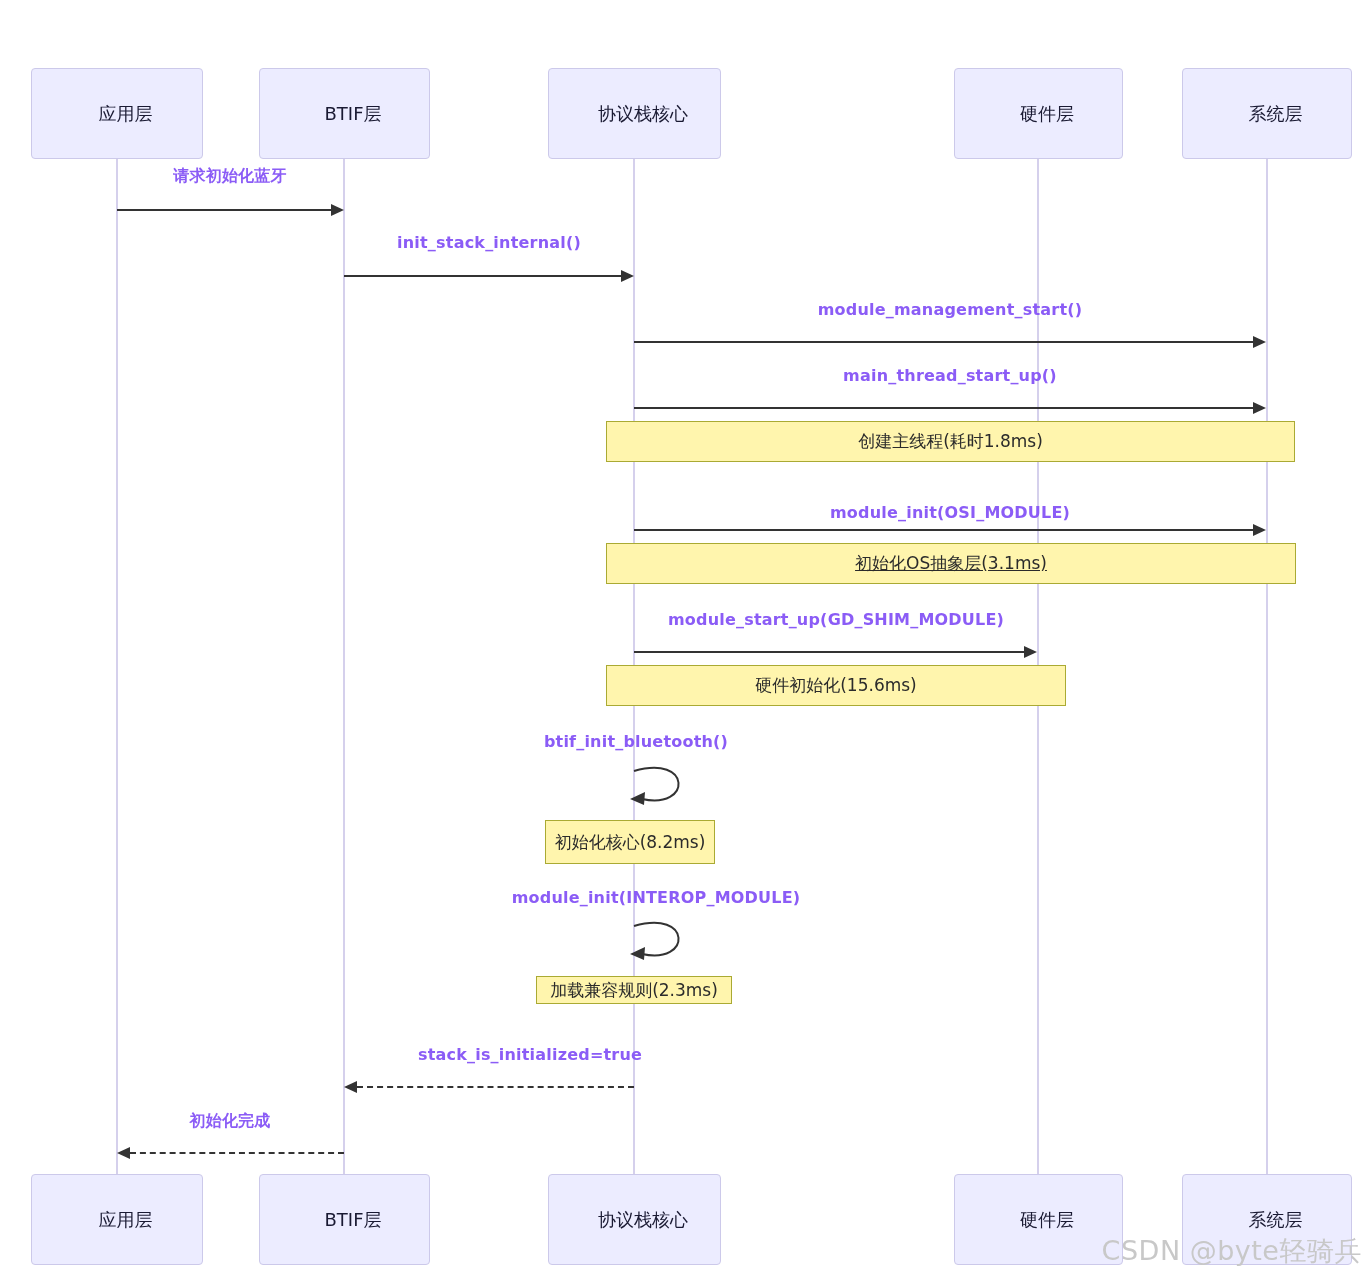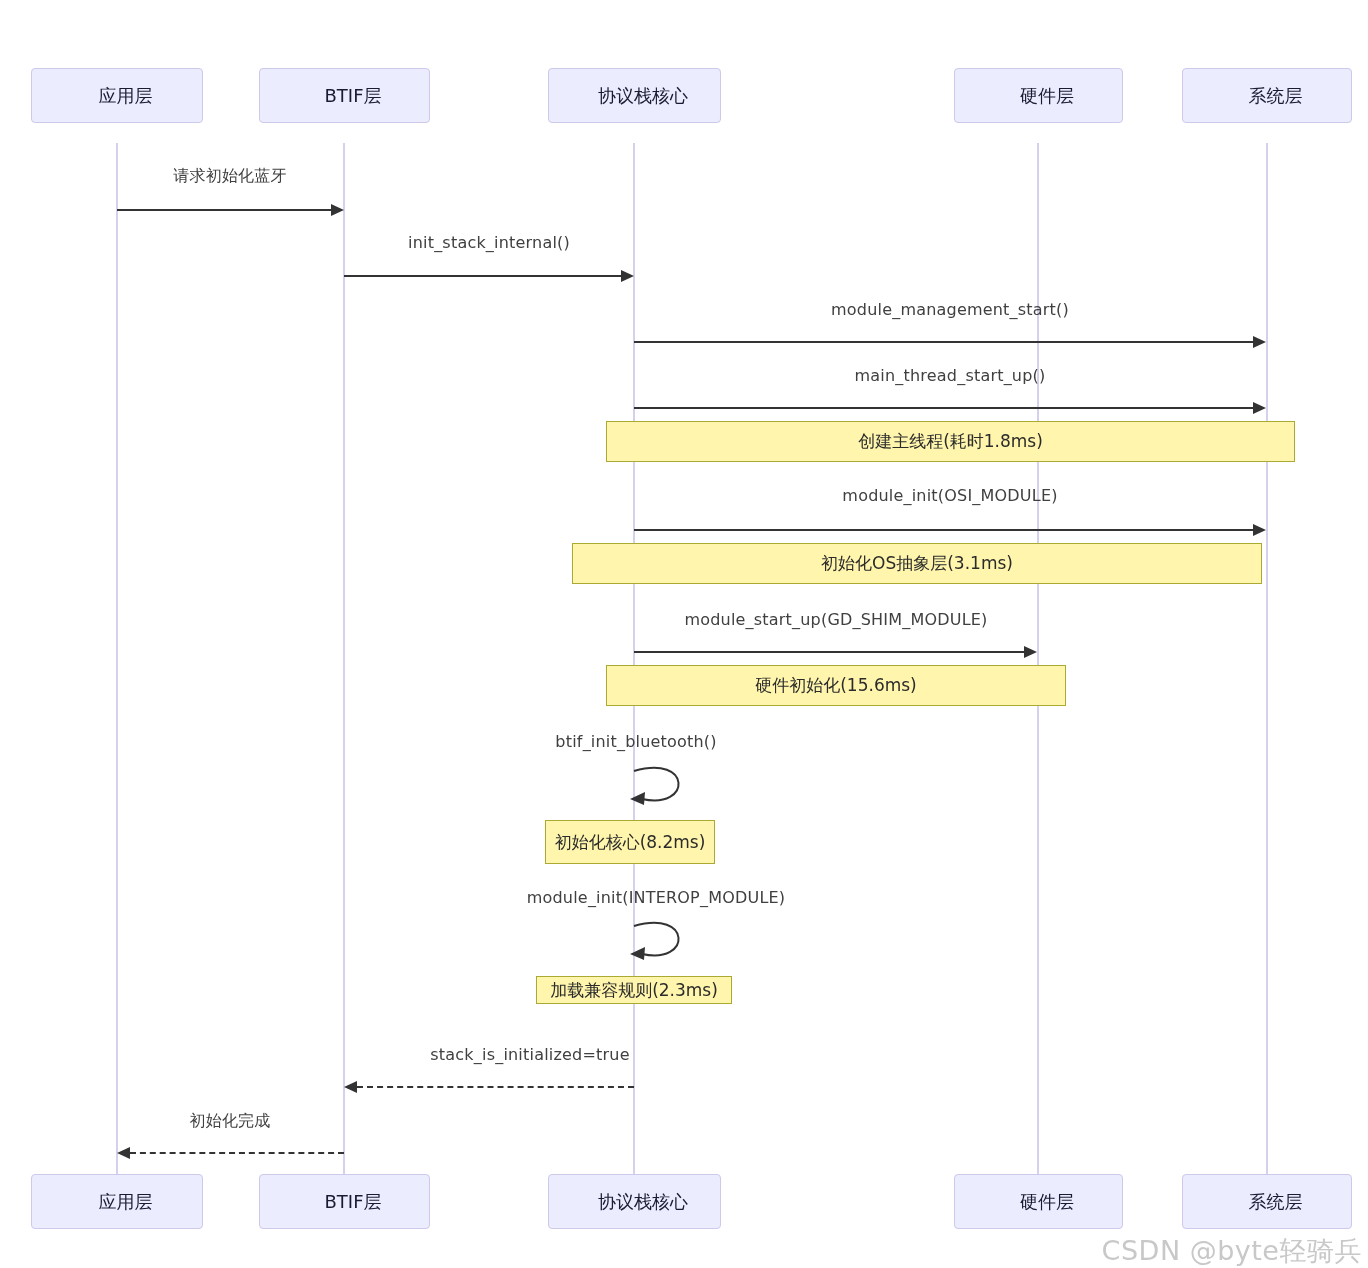"应用层" .actor-box { height: 55px -> 91px }
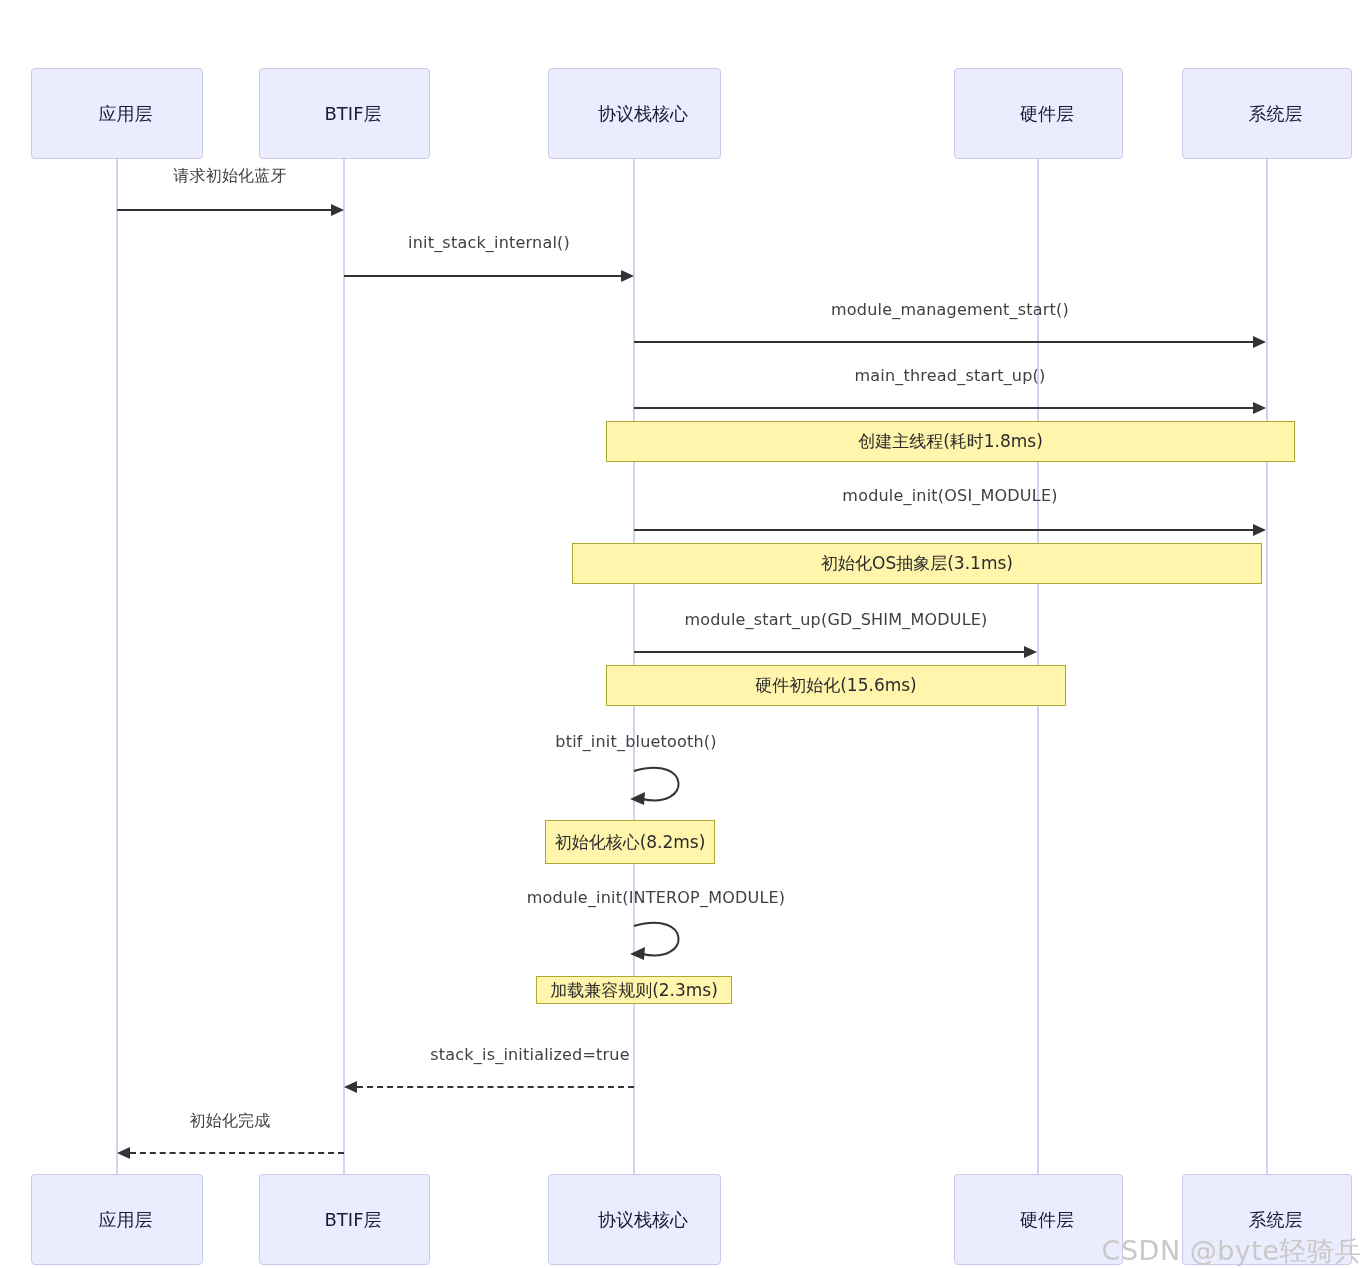"请求初始化蓝牙" .msg-label { color: #404040 -> #8b5cf6; font-weight: none -> bold }
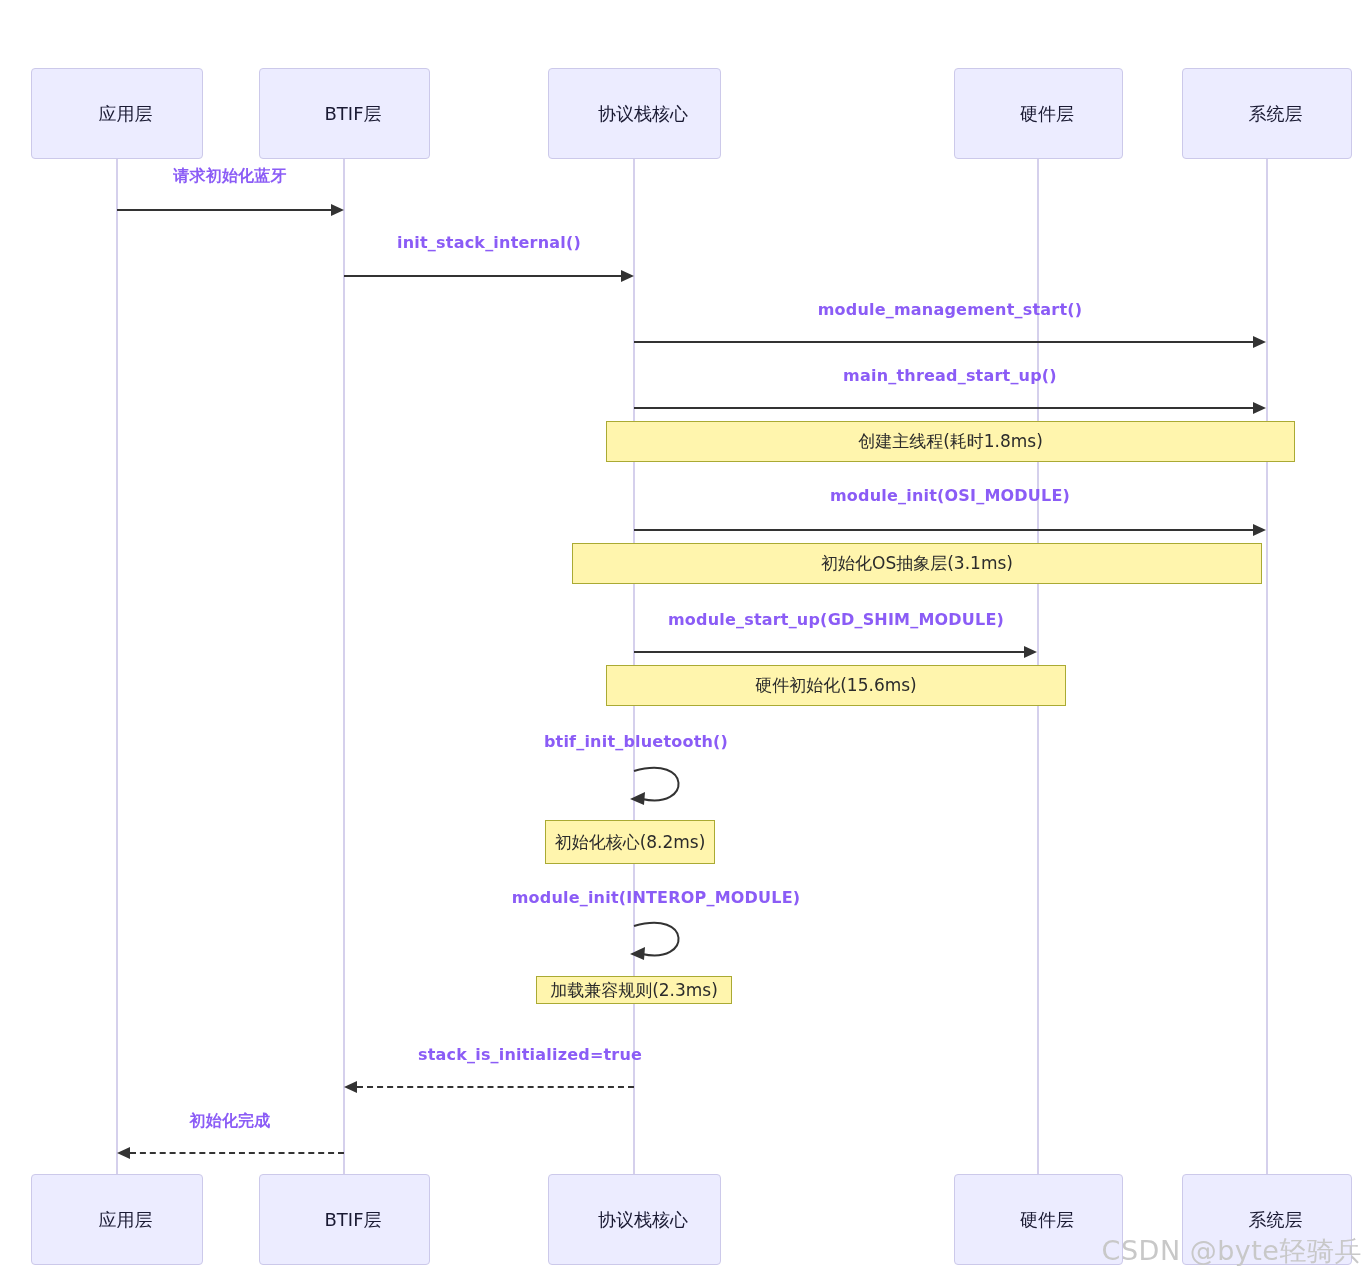"module_init(OSI_MODULE)" div.msg-label { top: 486px -> 503px }
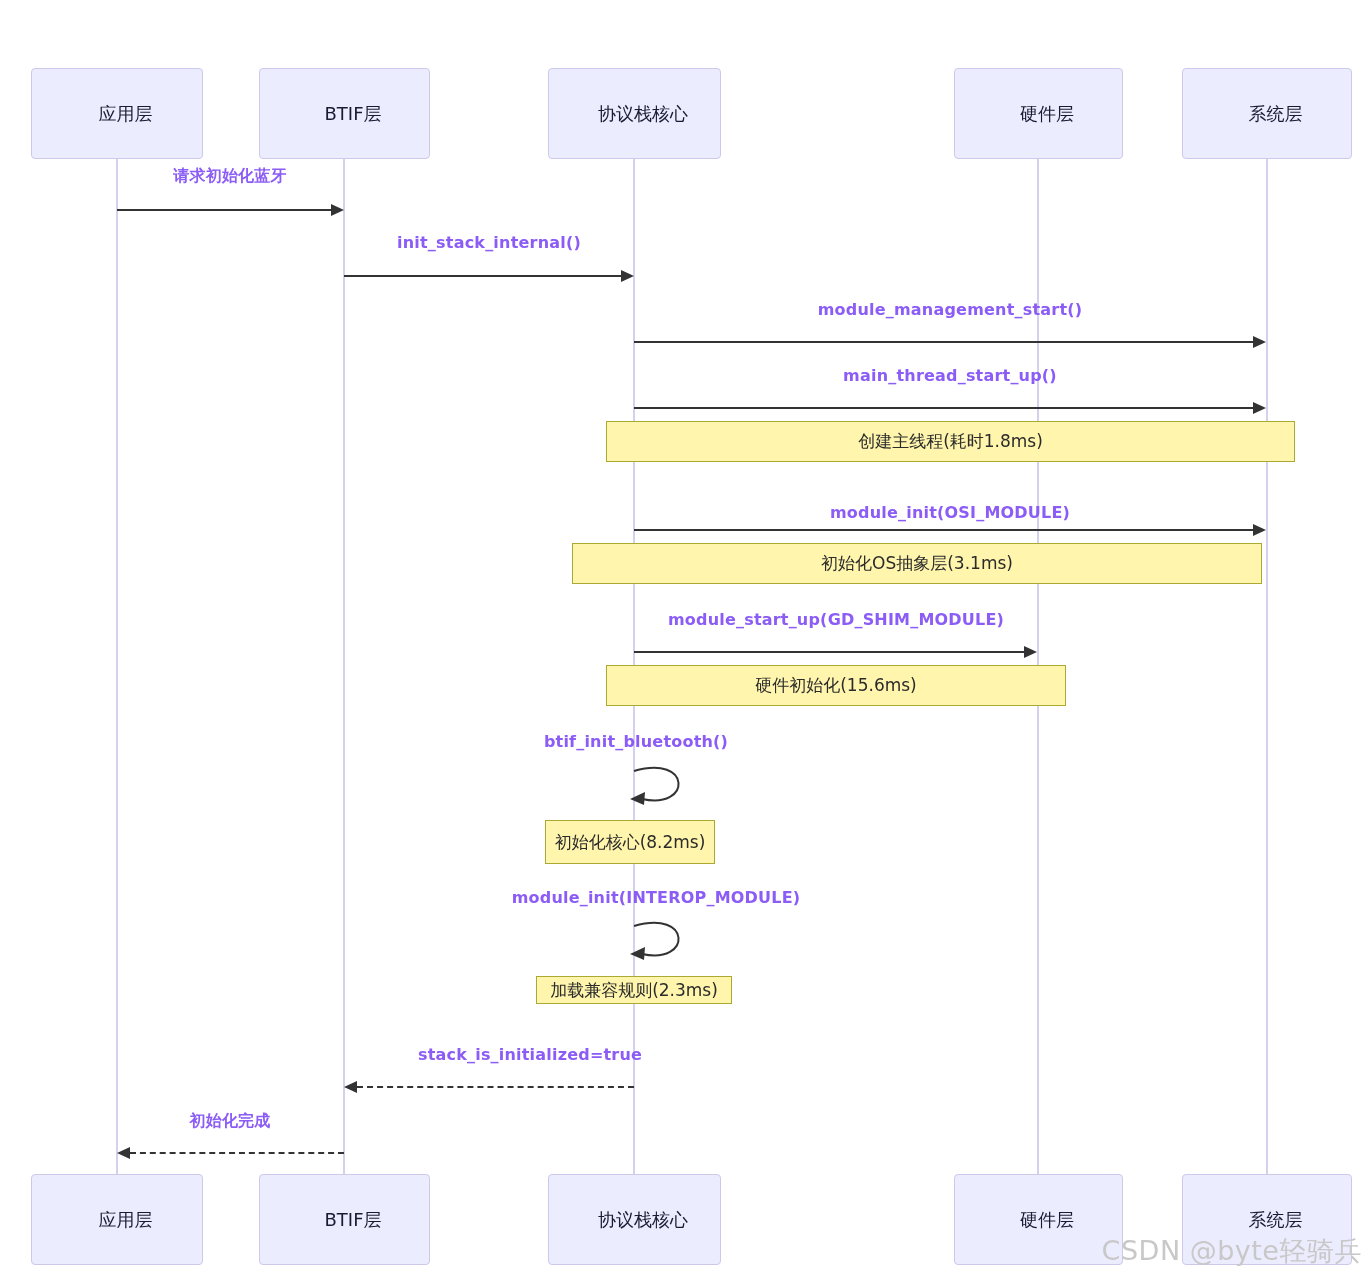"初始化OS抽象层(3.1ms)" div.note { left: 572px -> 606px; text-decoration: none -> underline }
